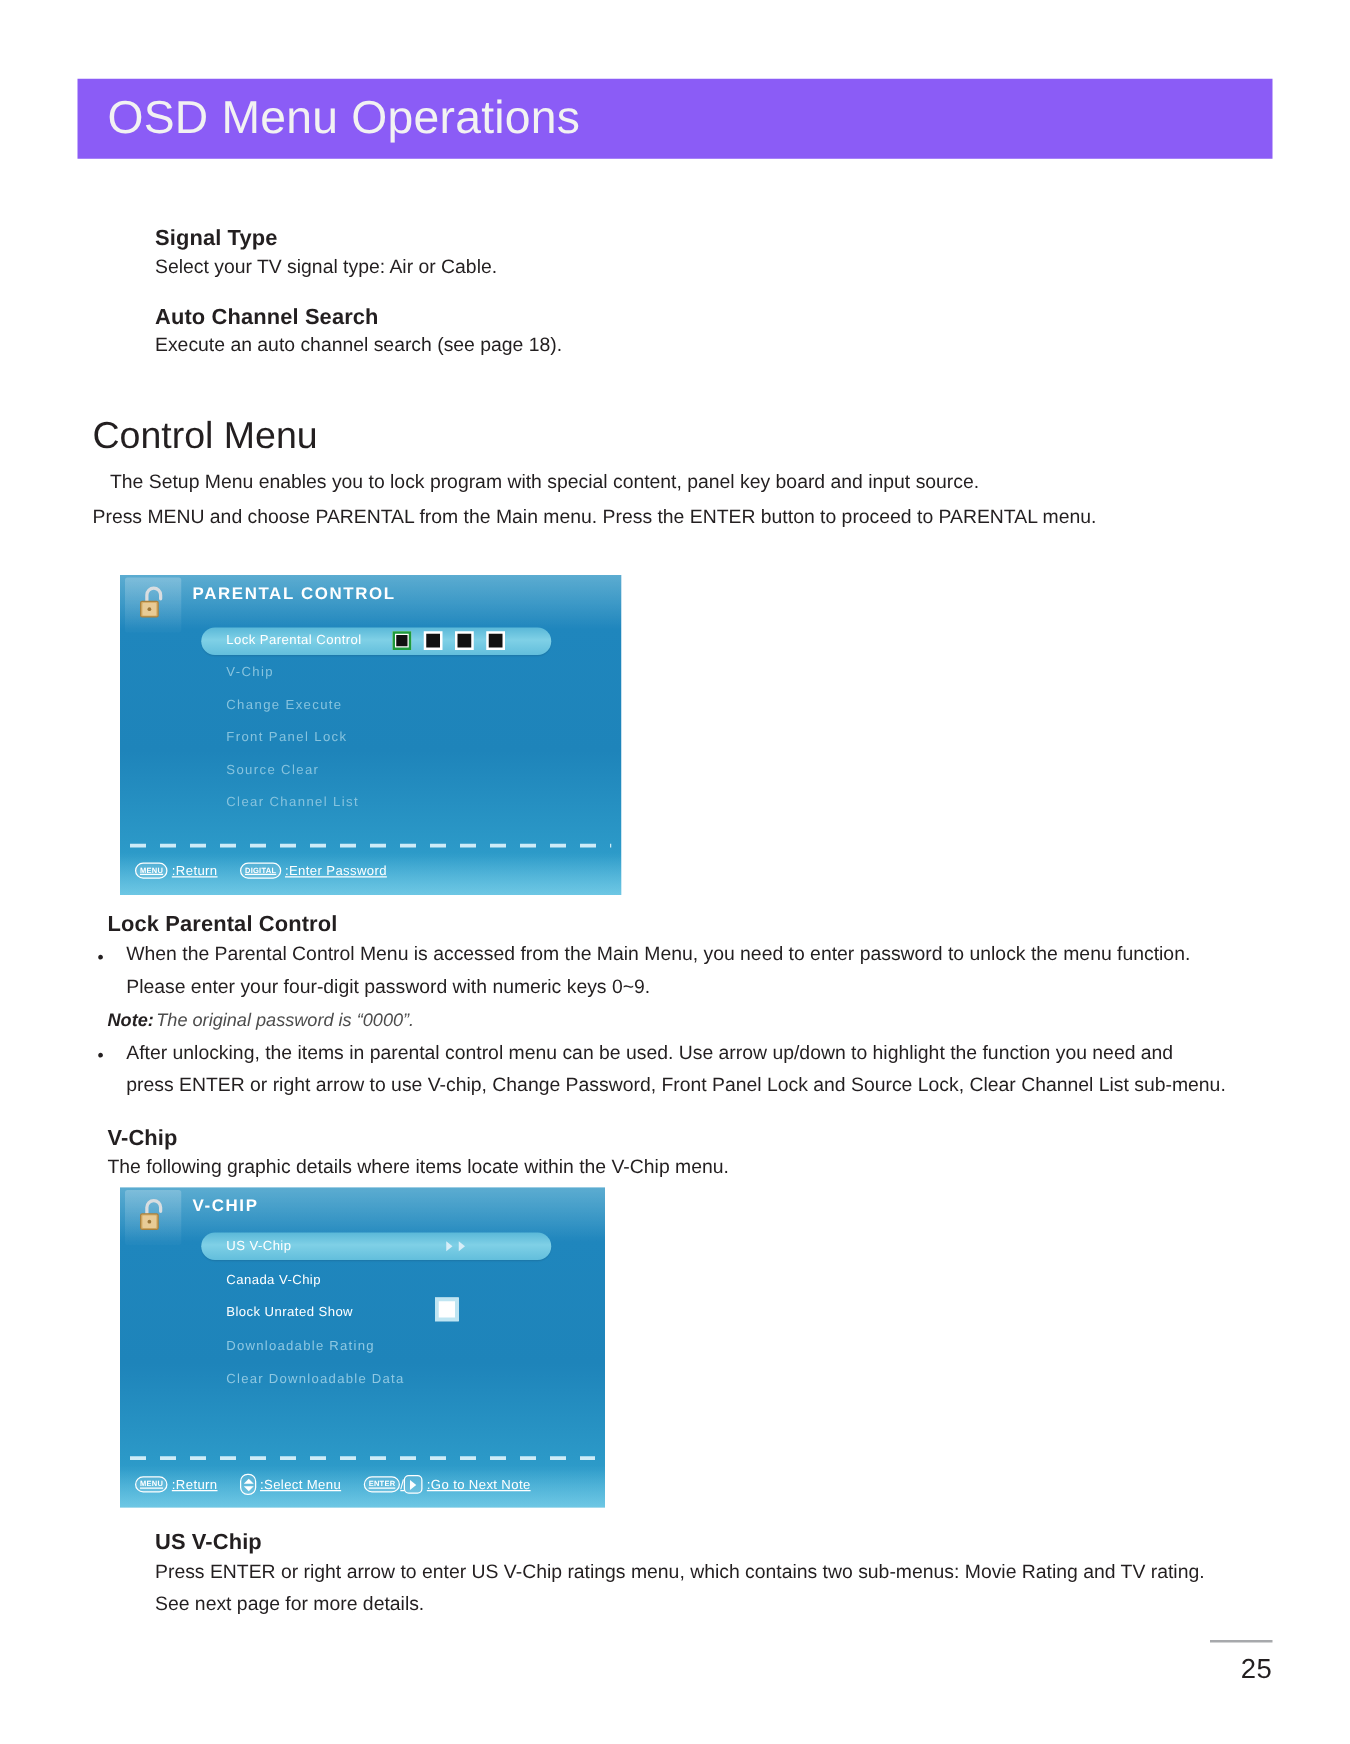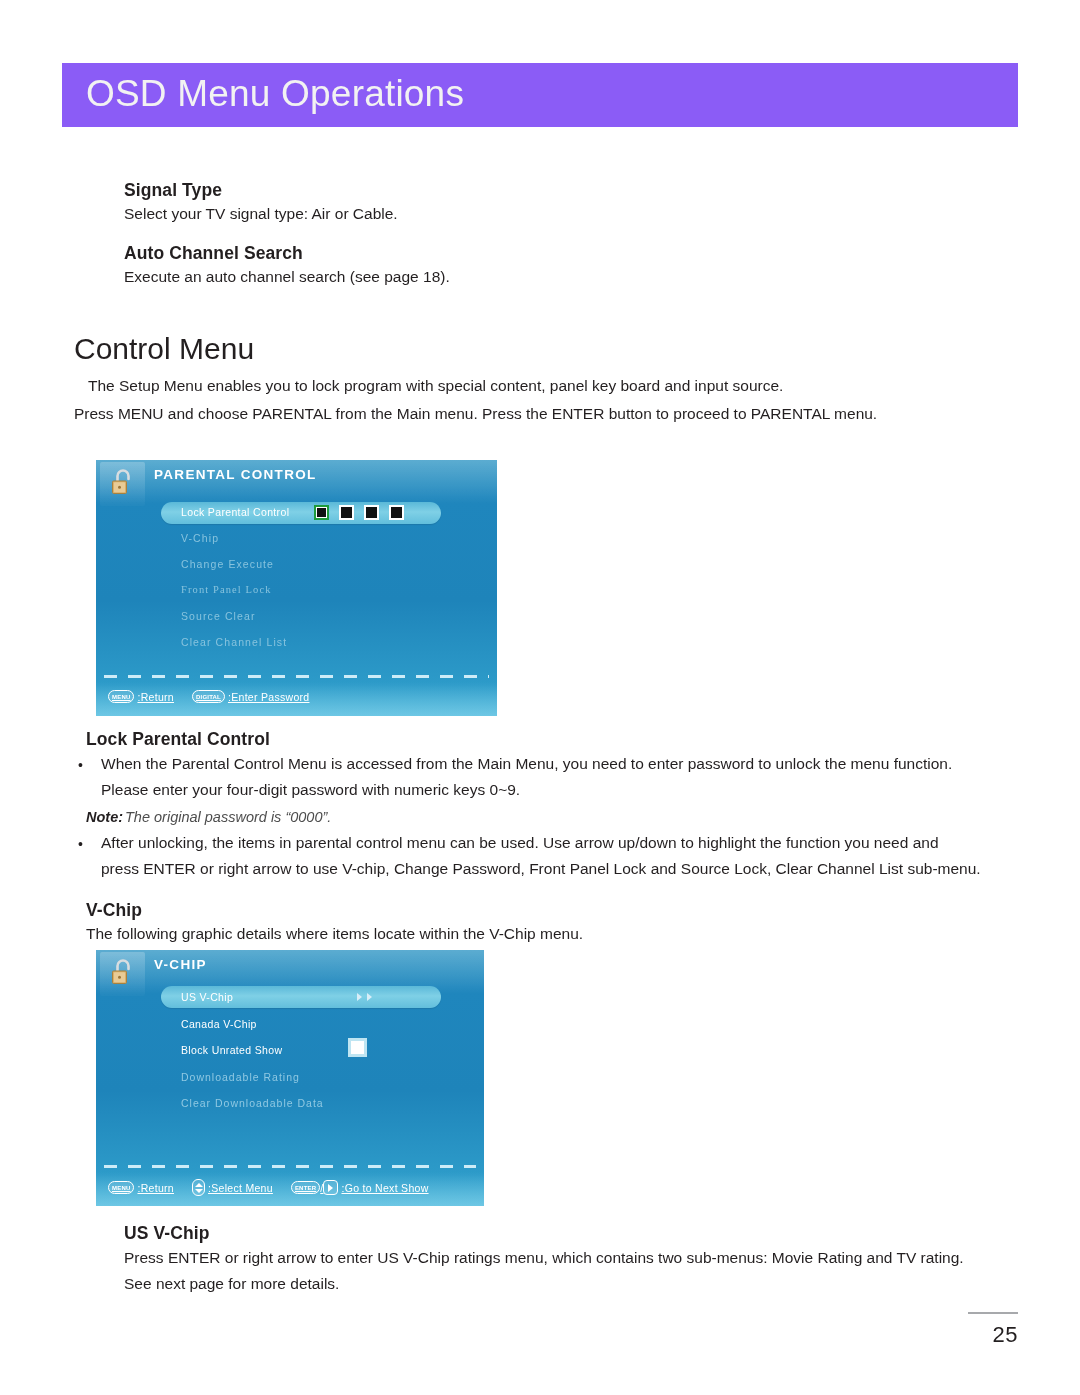"Front Panel Lock" div.osd-item { font-family: Liberation Serif, serif -> none }
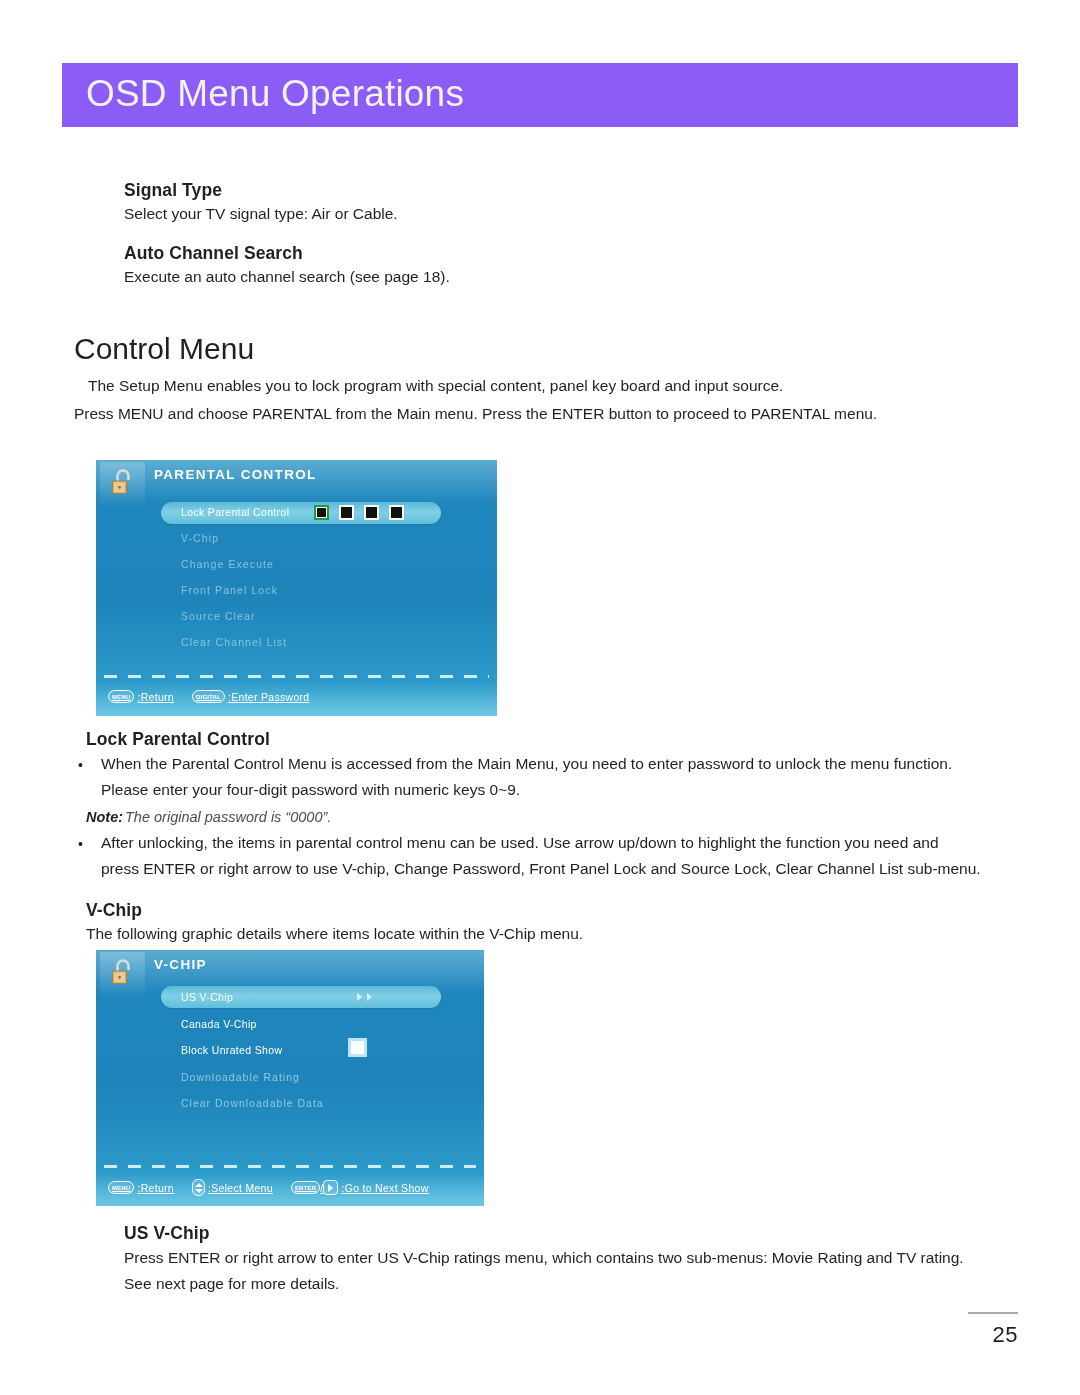":Go to Next Show" span.hint-label { text: Show -> Note }
